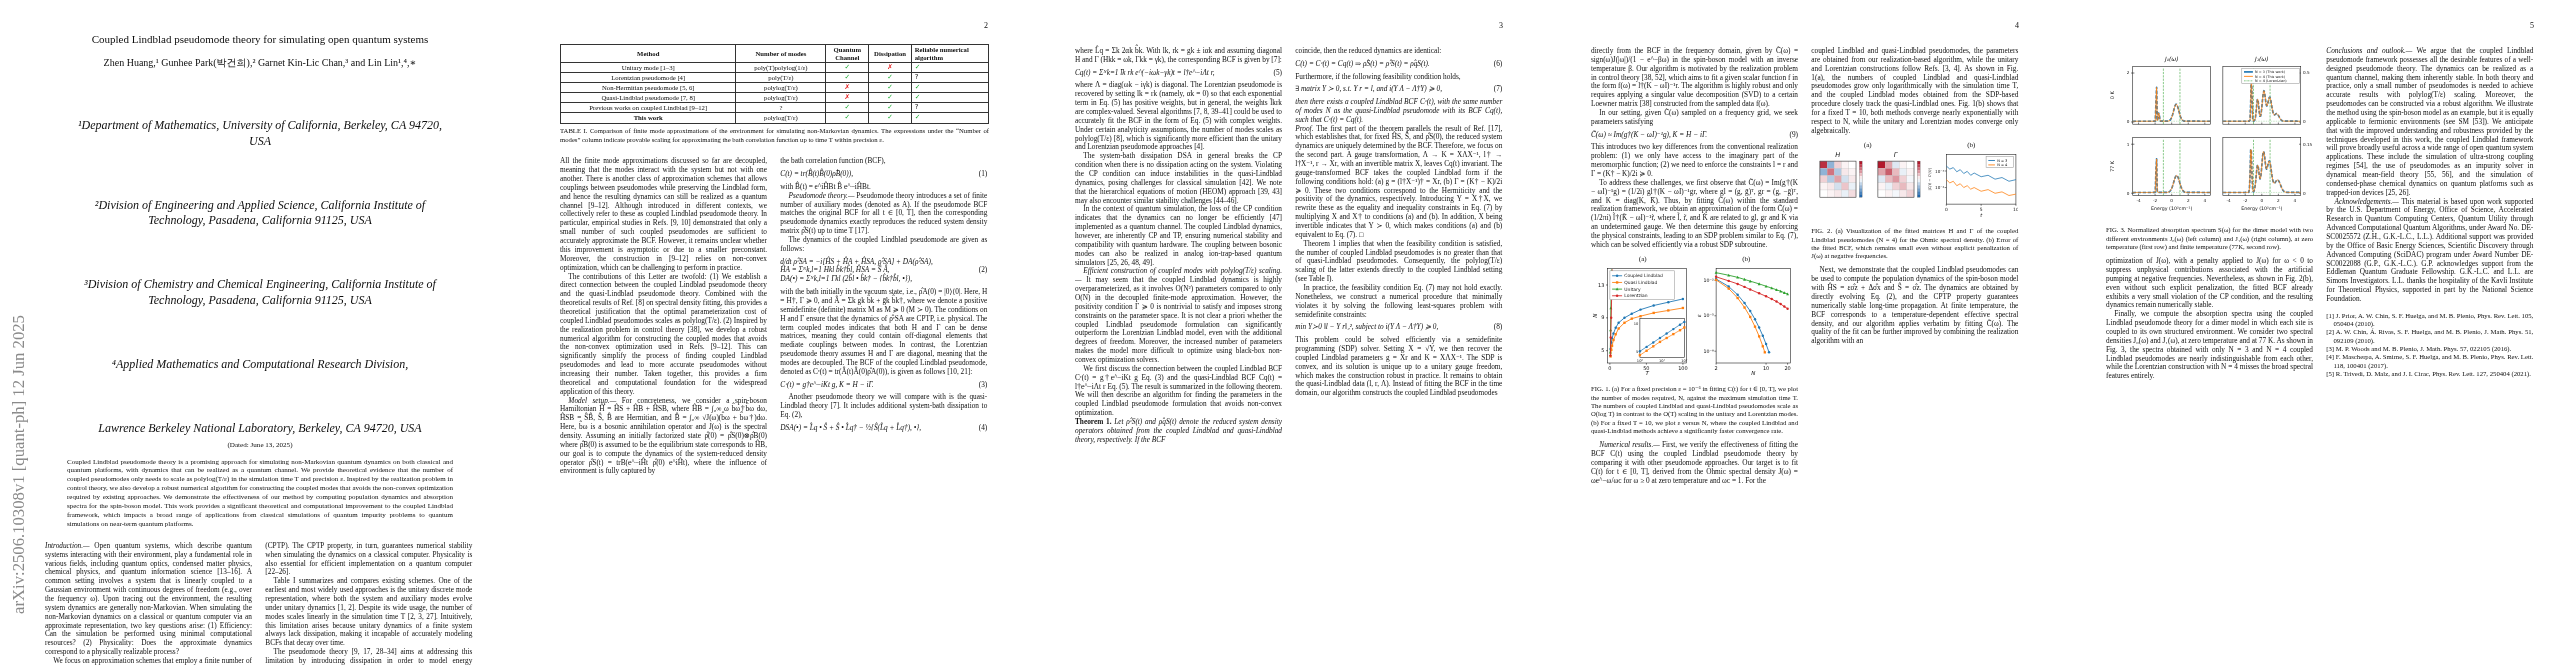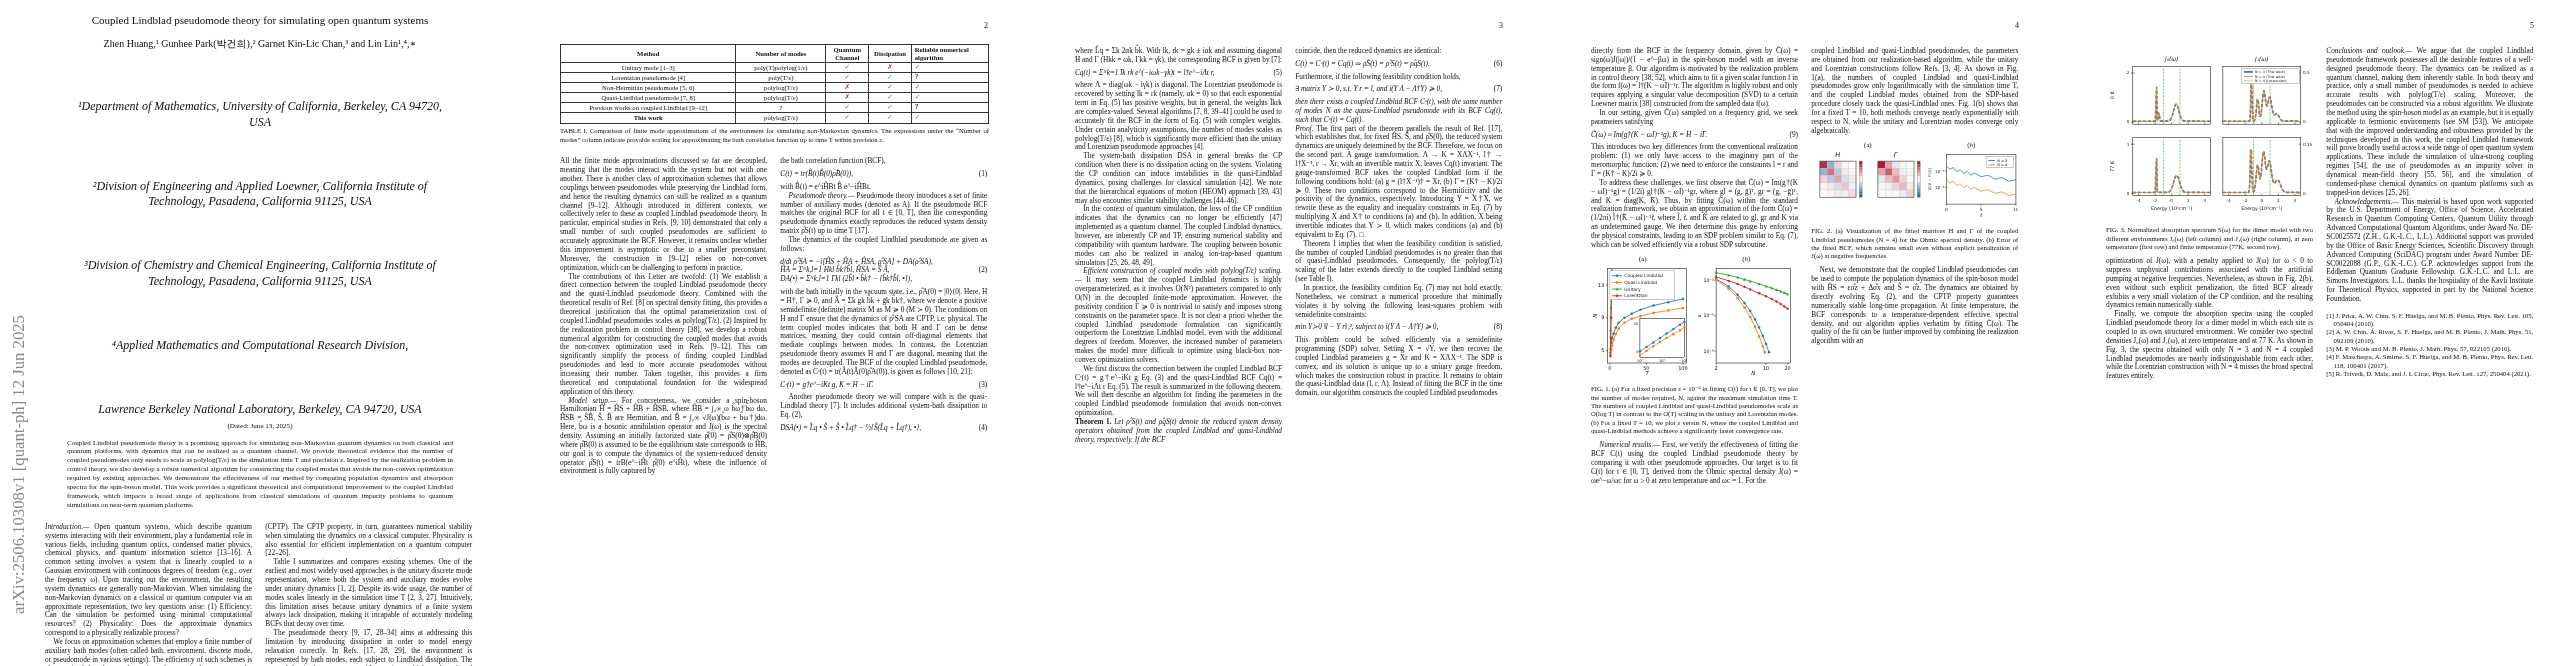"Coupled Lindblad pseudomode theory for" .fm { padding: 14px 62px 0 67px -> 33px 62px 0 67px }
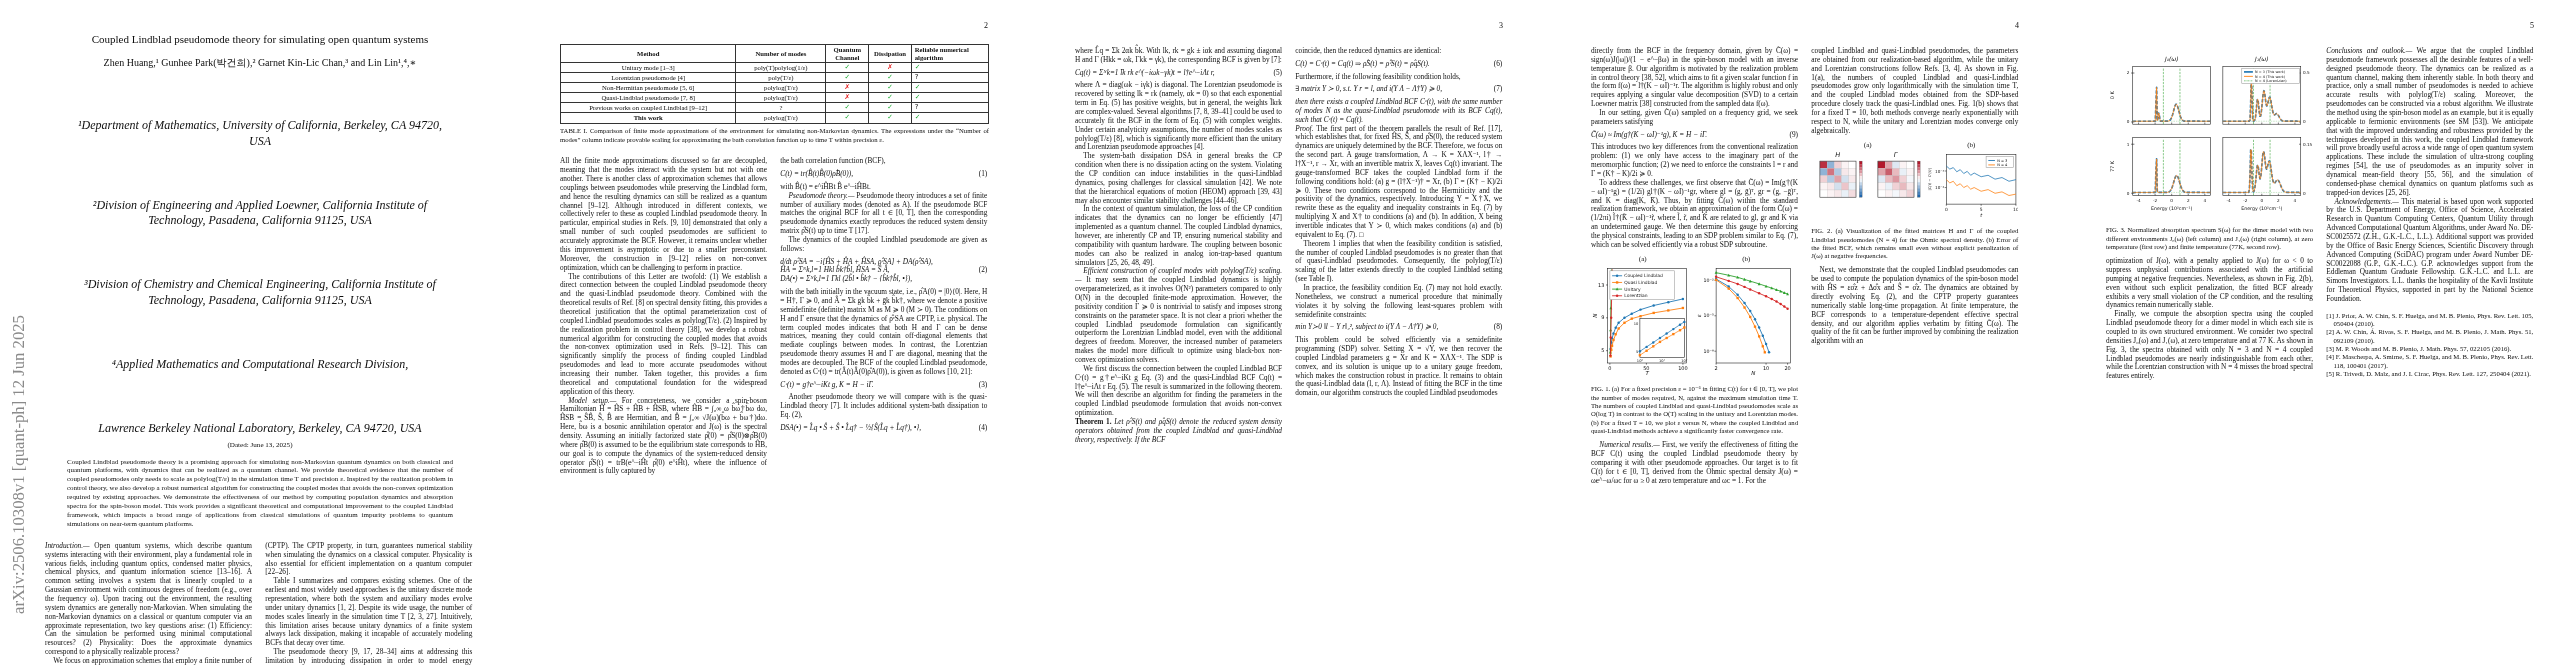"²Division of Engineering and Applied" div.affil { text: Loewner -> Science }
